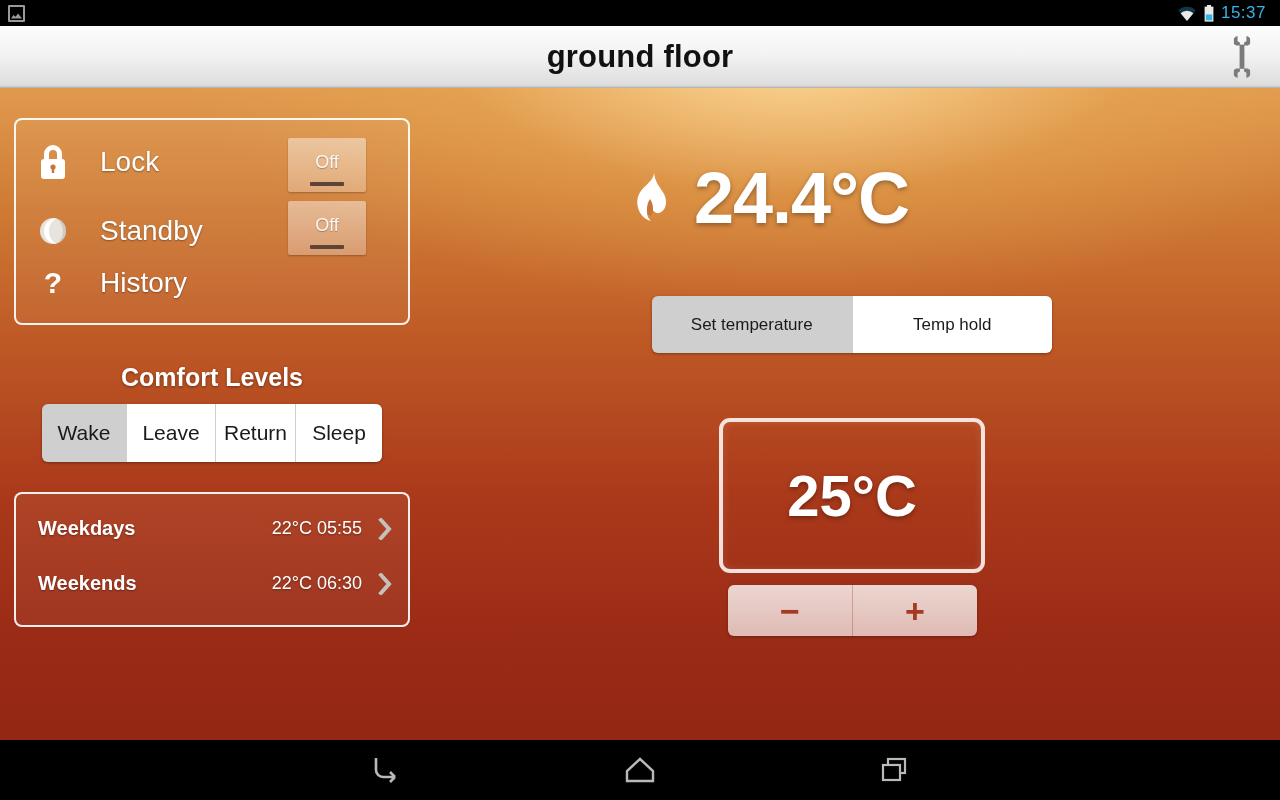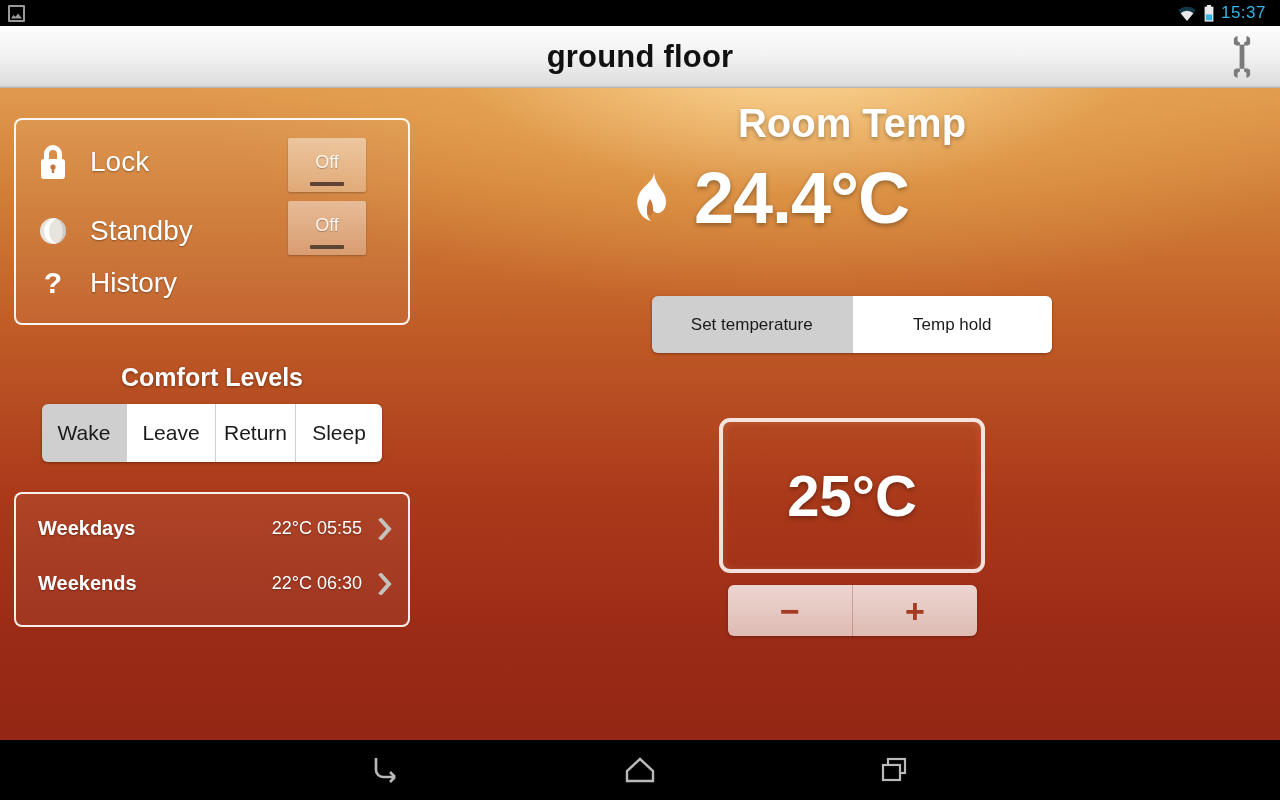"Room Temp" div { html: <div>Room Temp</div> -> none }
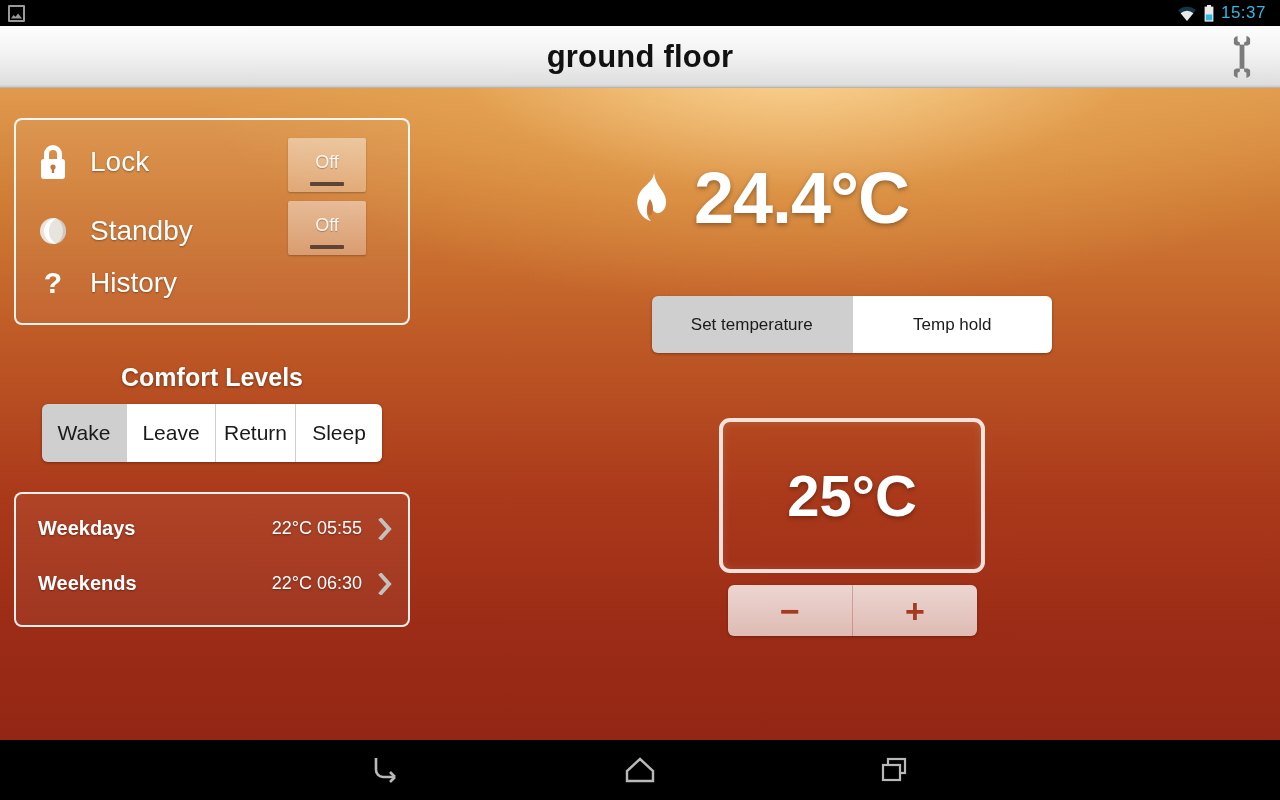"Lock" .ctrl-row { gap: 18px -> 28px }
